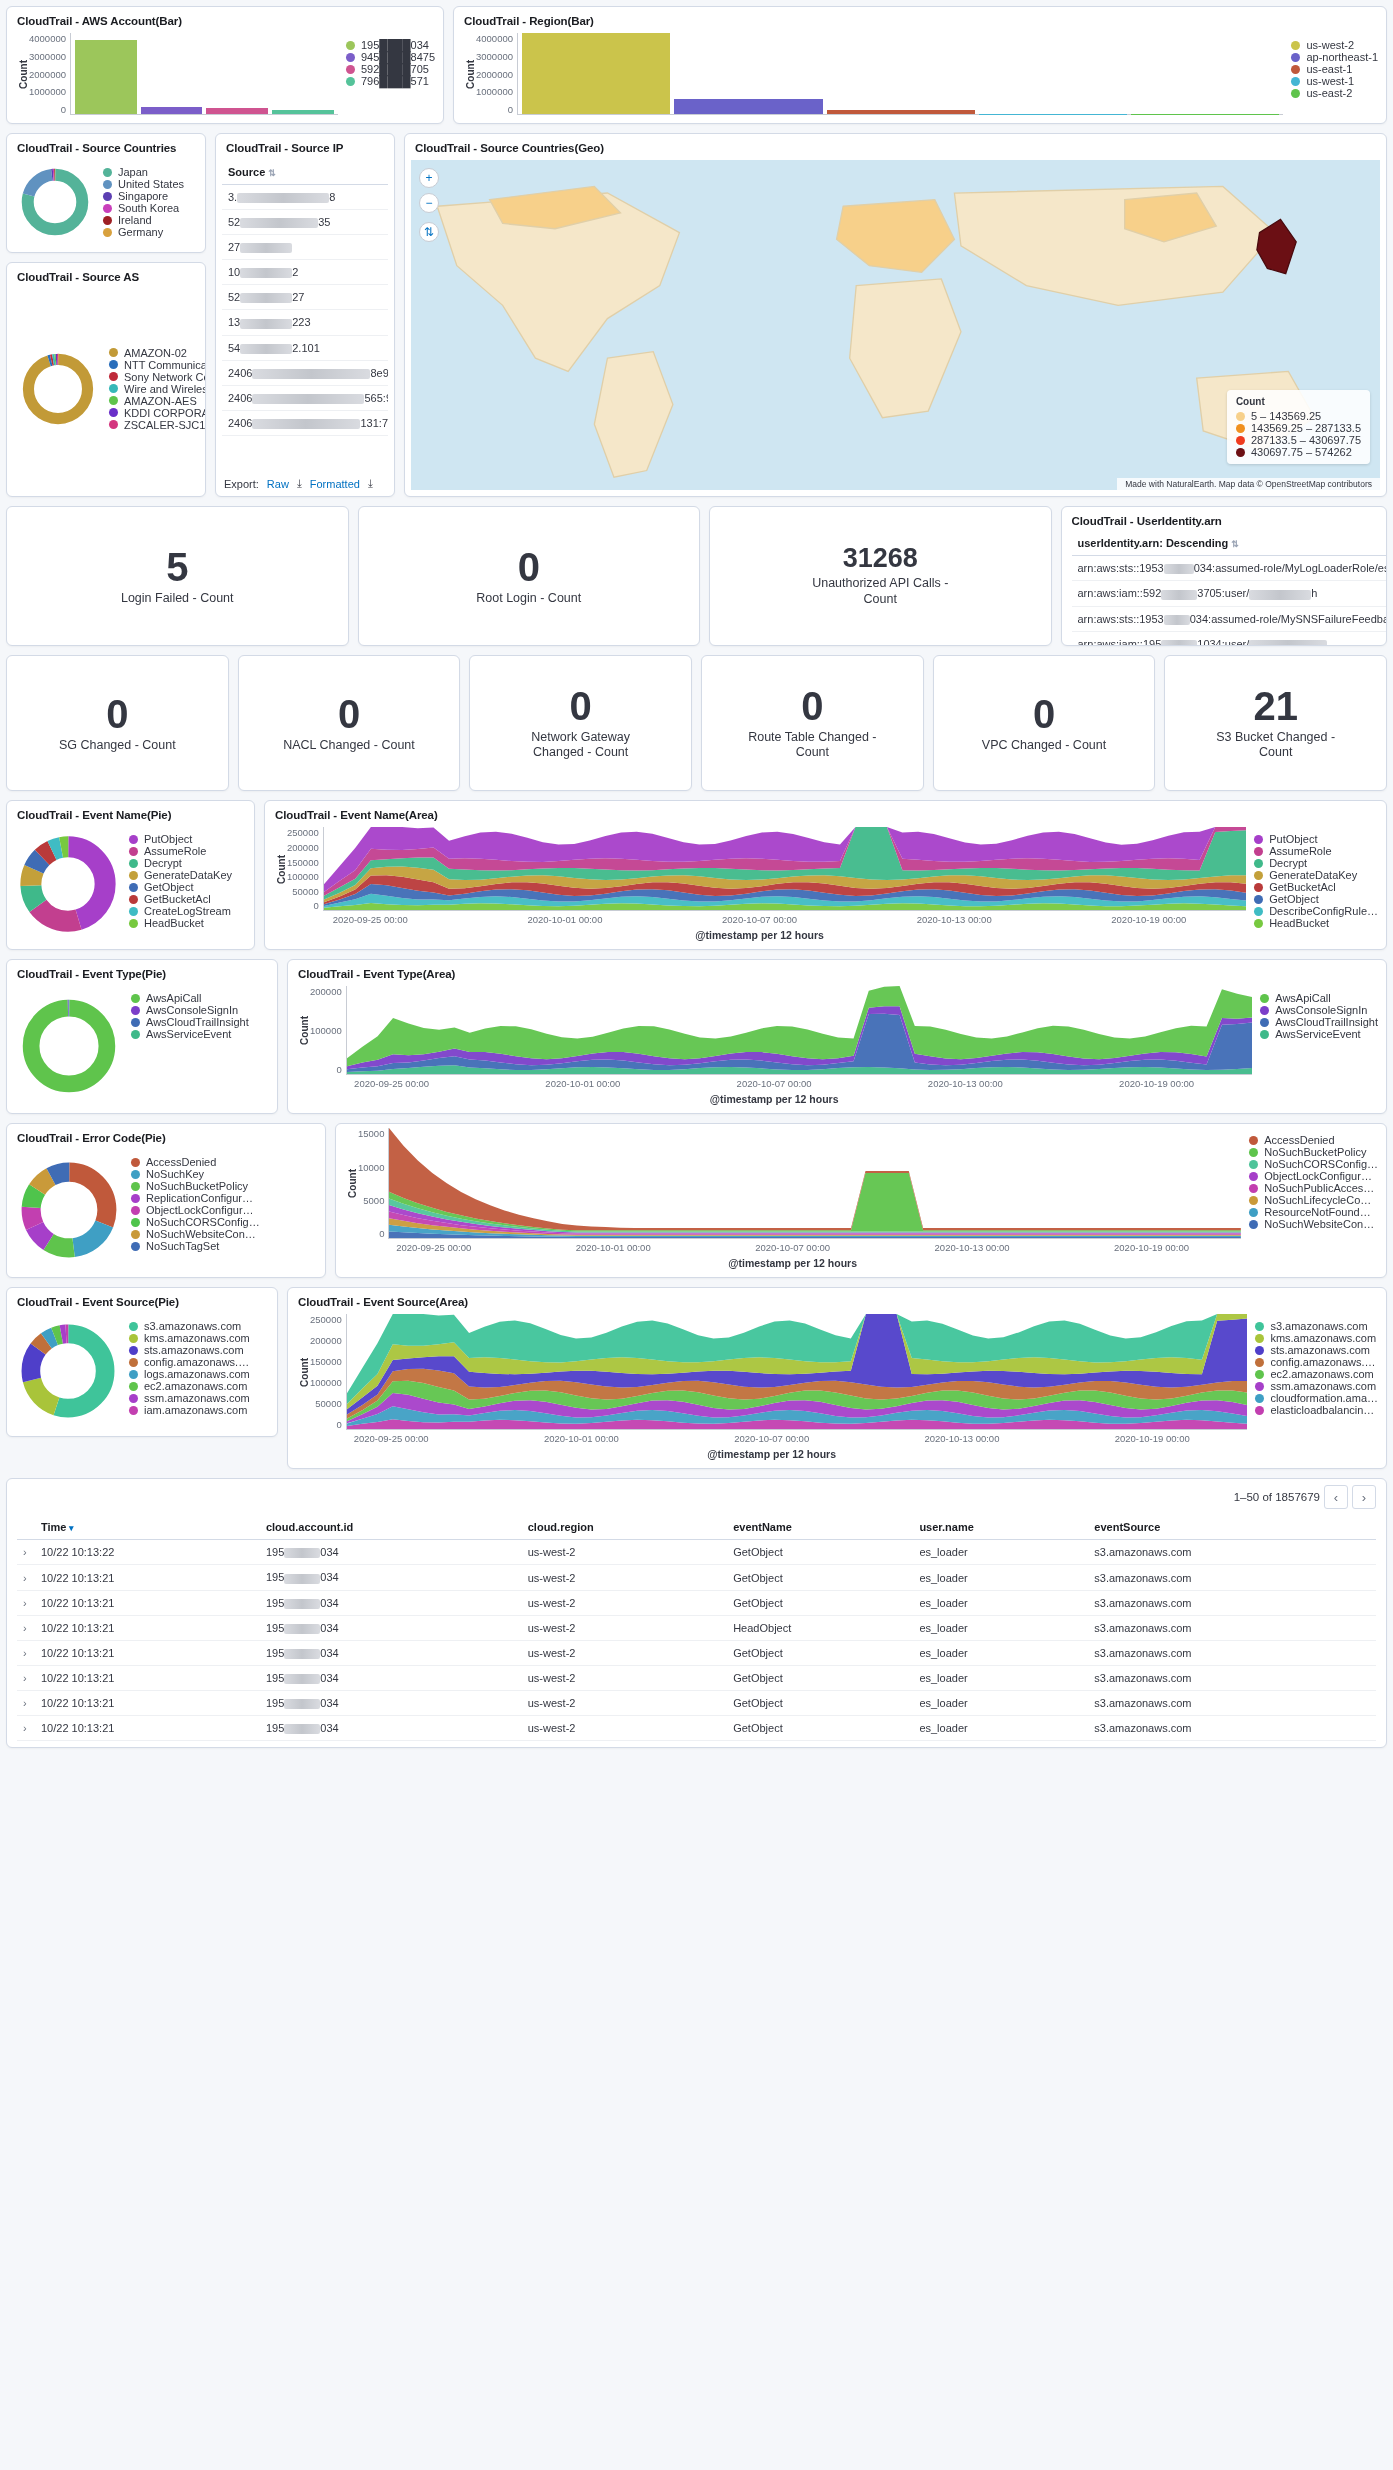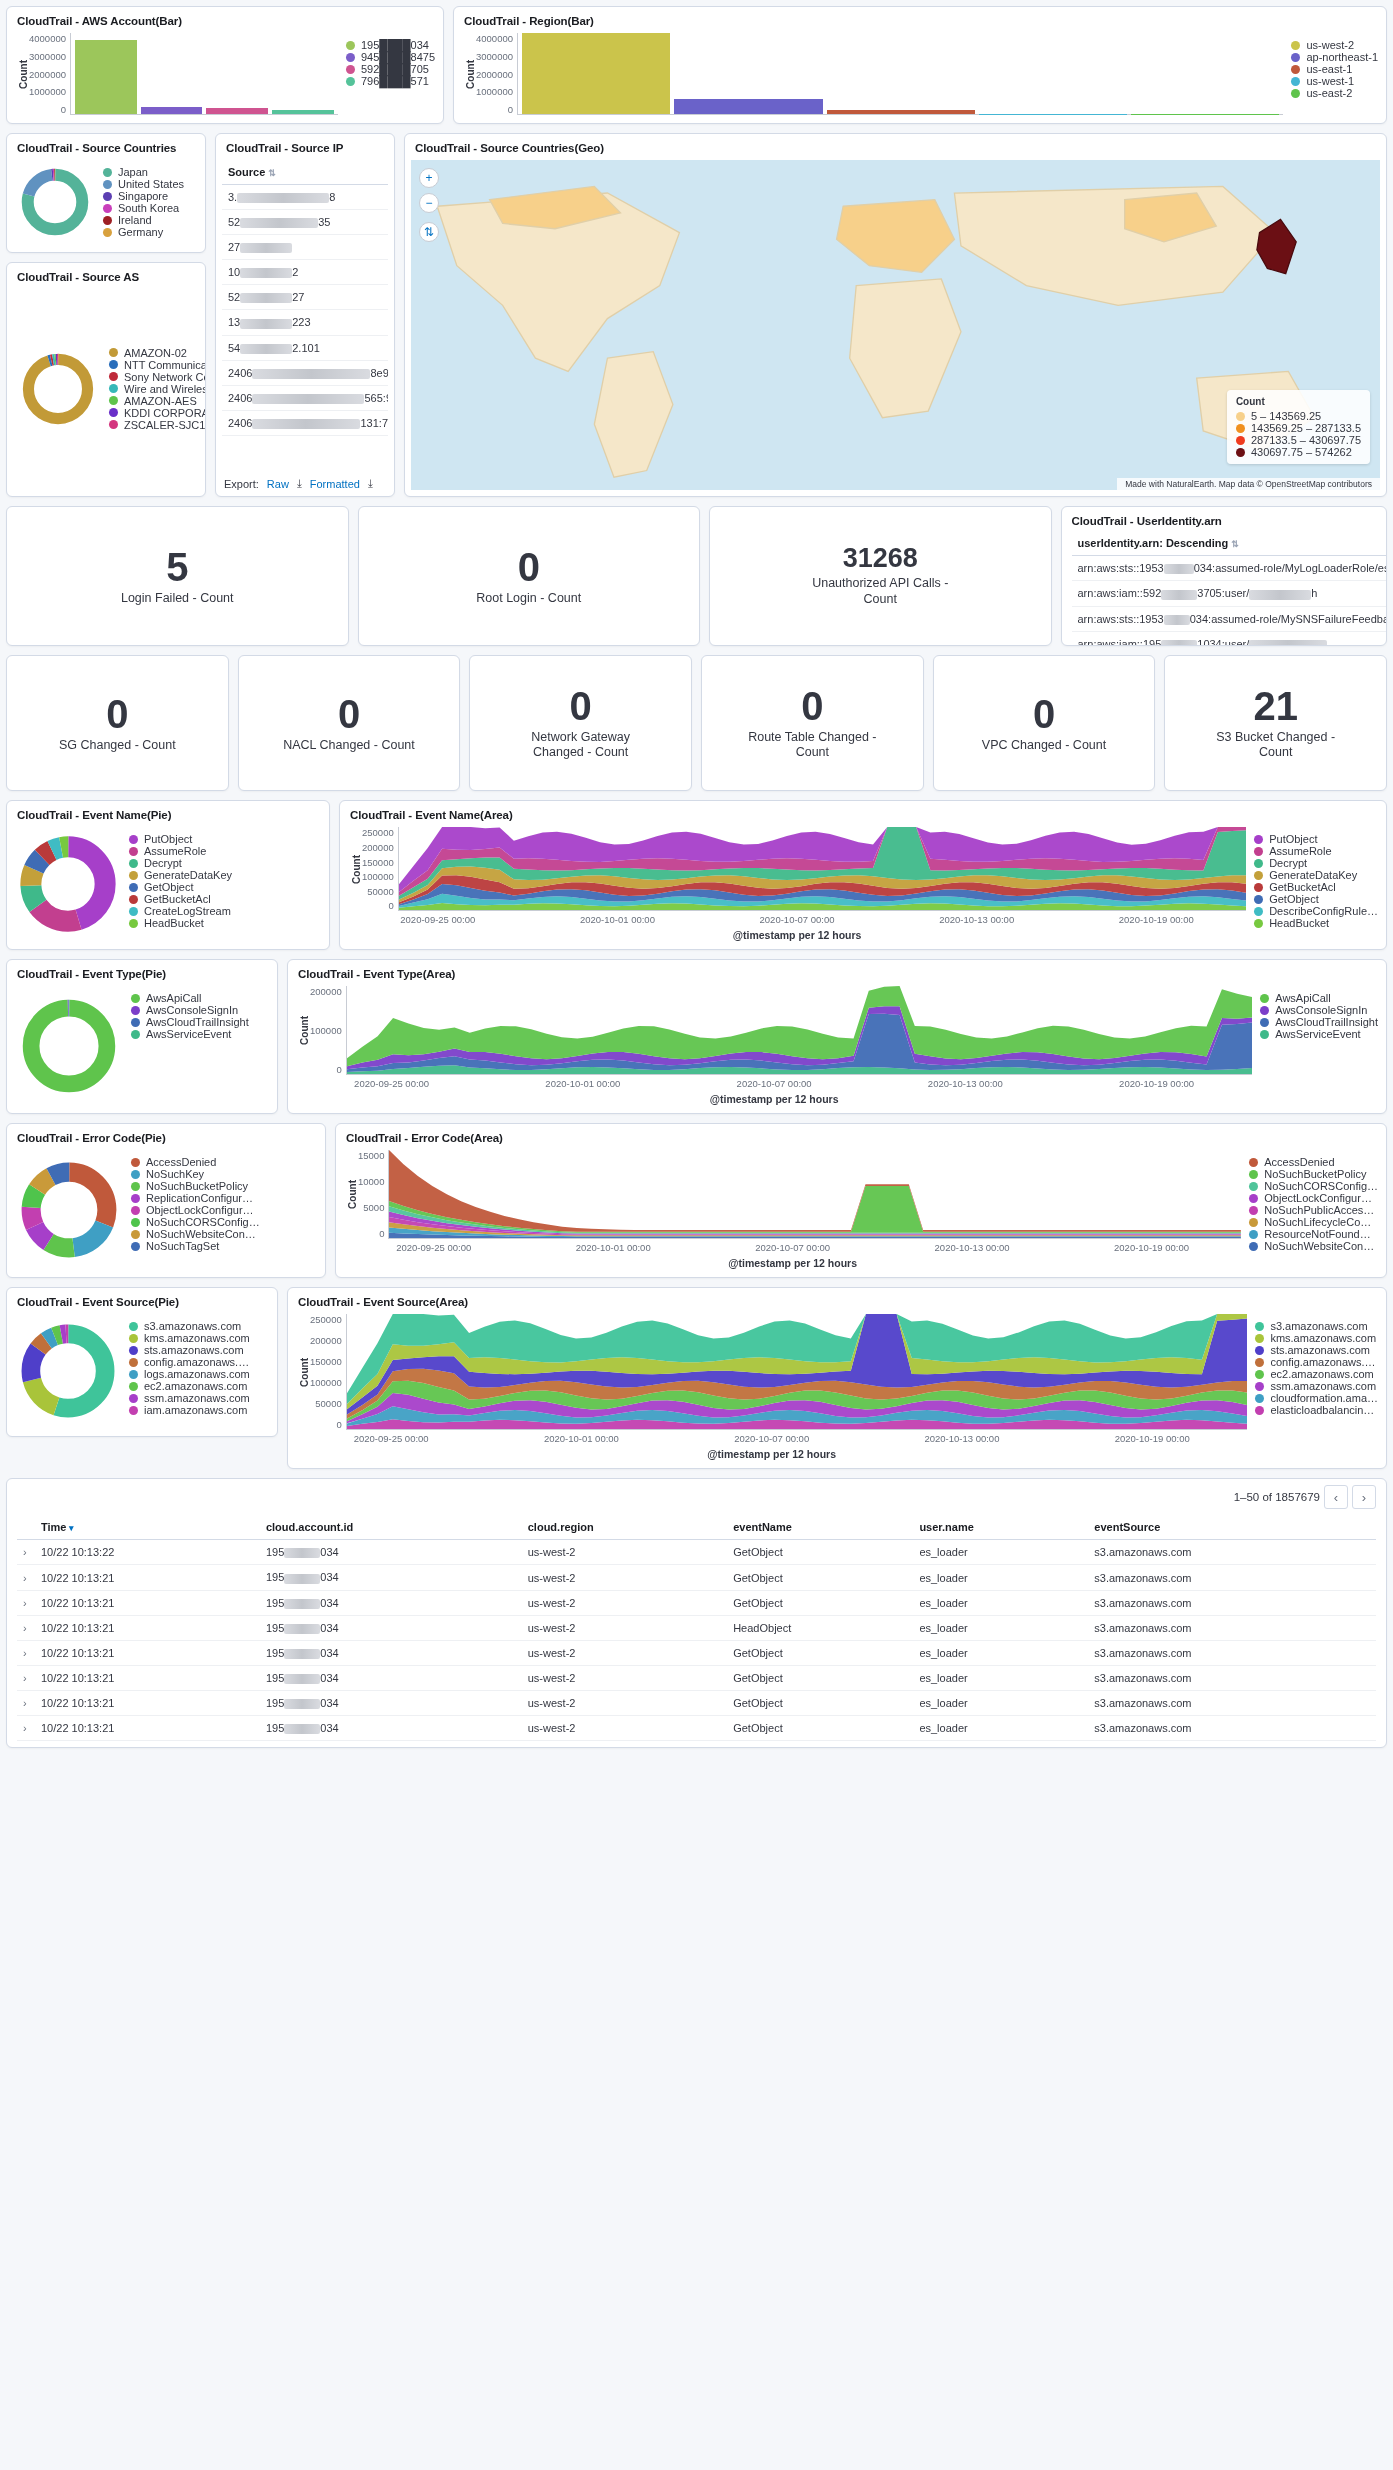"CloudTrail - Event Name(Pie)" div.panel { width: 324px -> 249px }
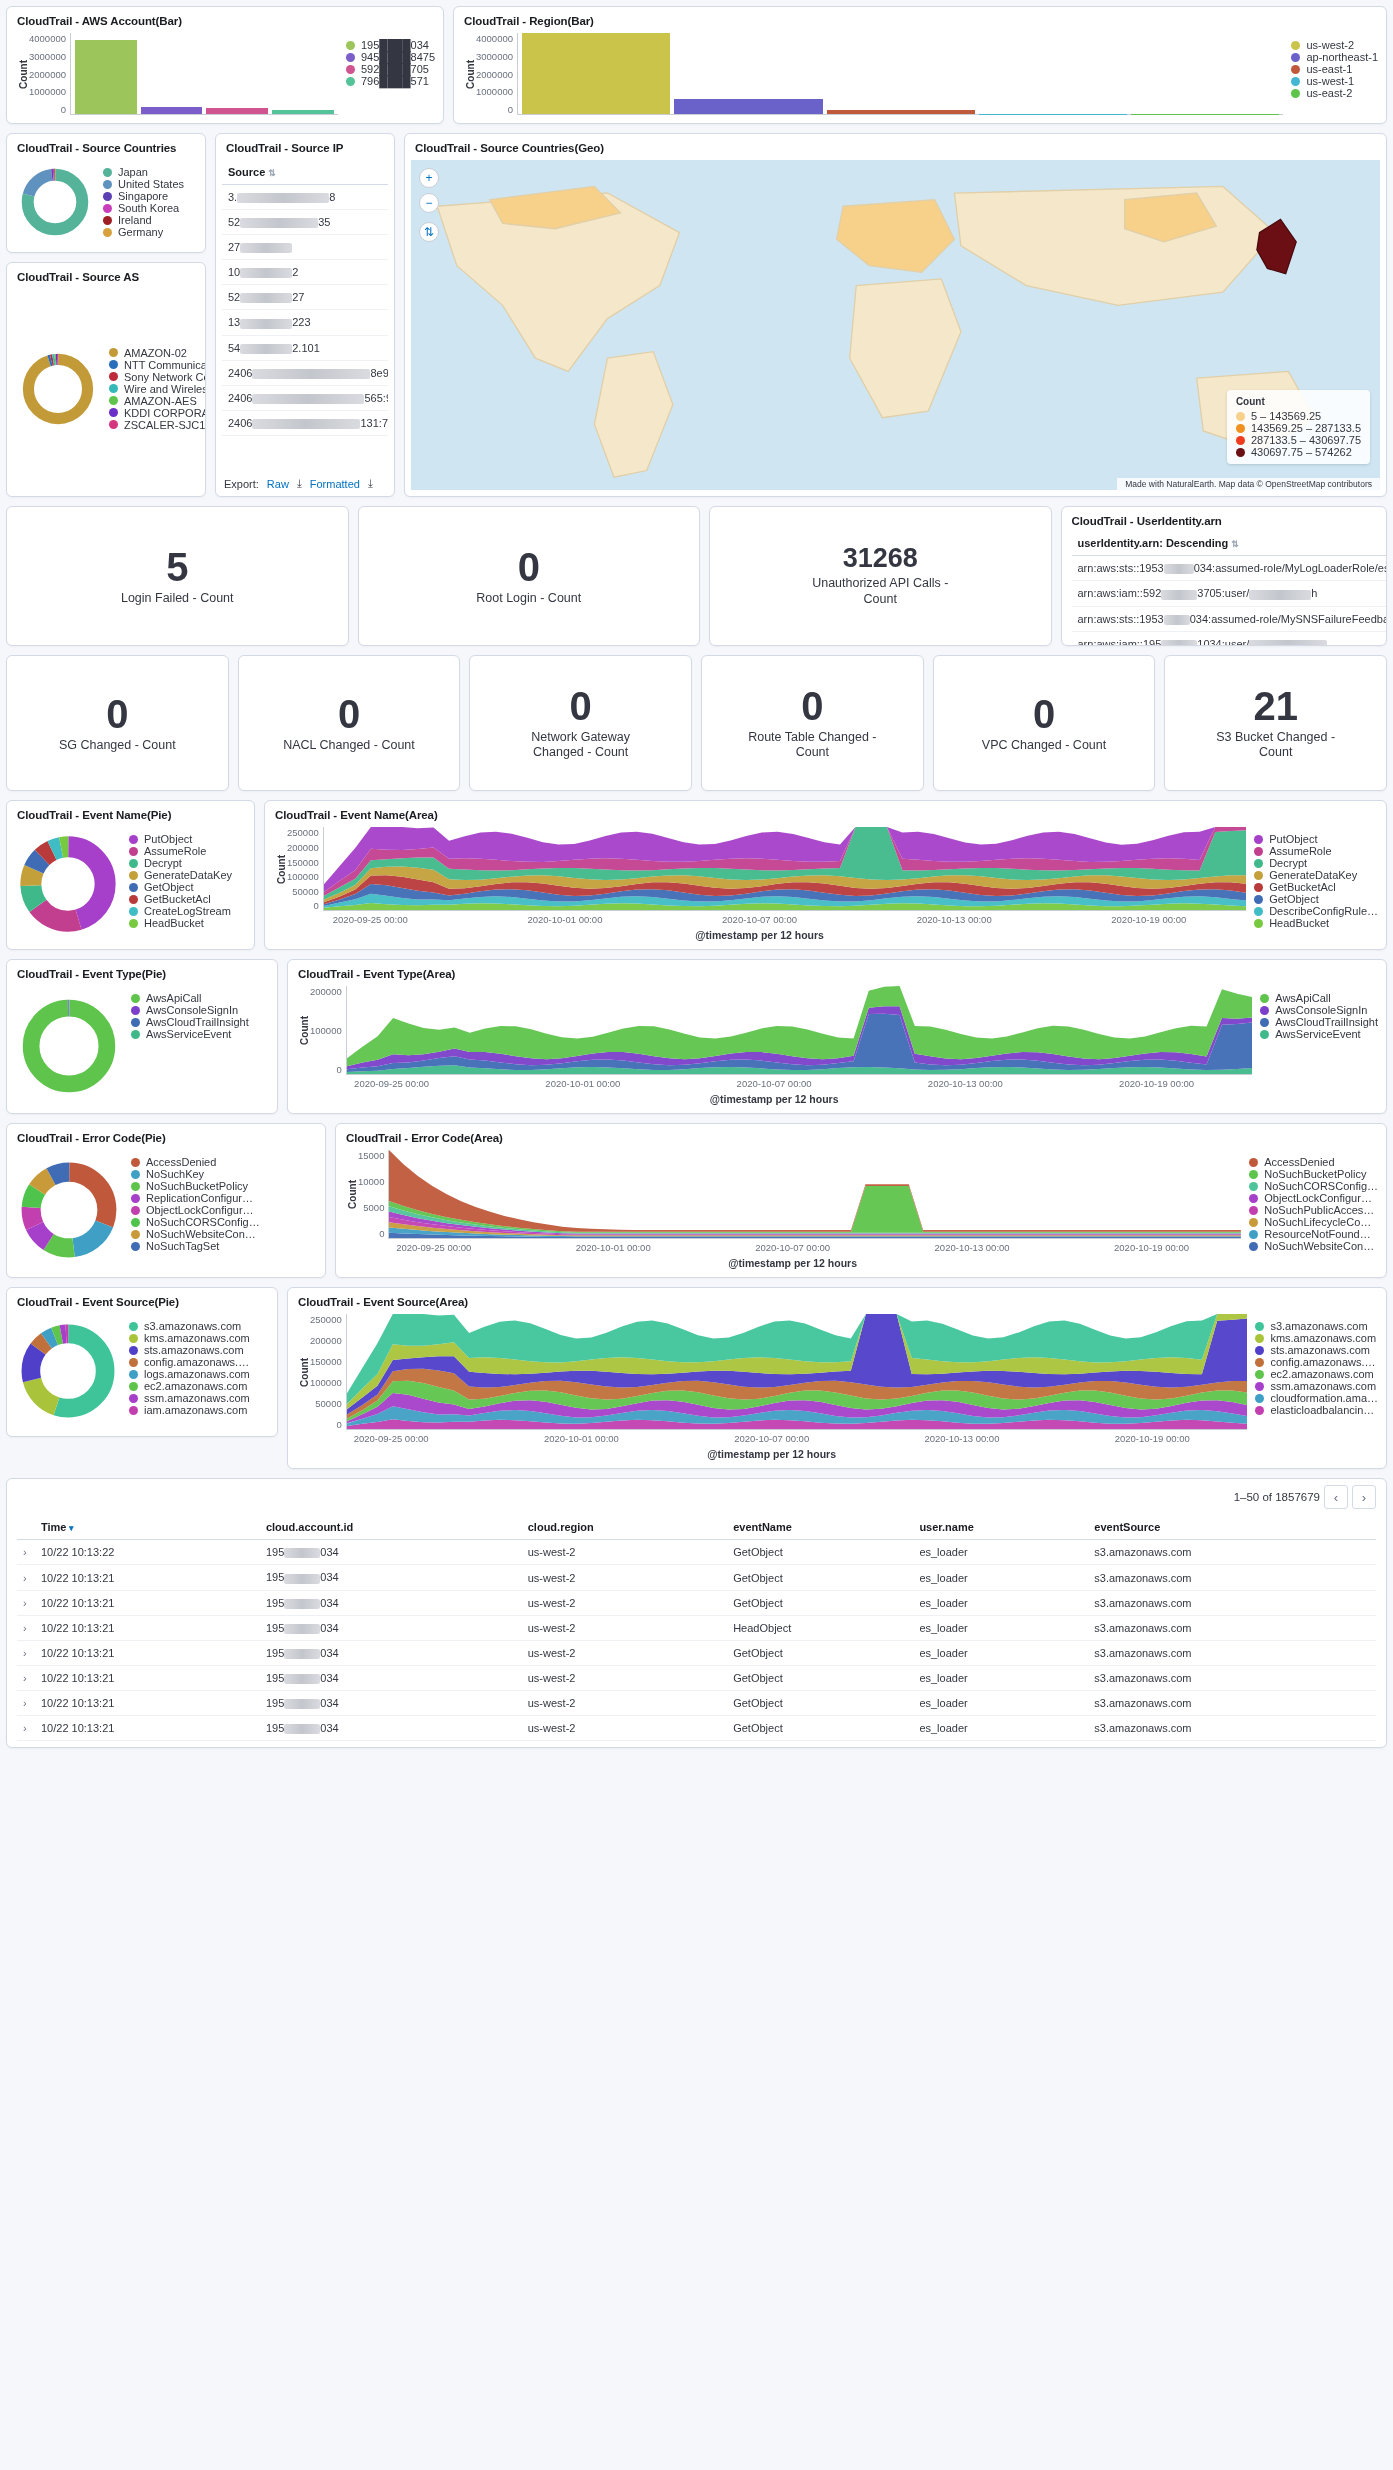"CloudTrail - Error Code(Area)" div.ptitle { html: <div>CloudTrail - Error Code(Area)</div> -> none }
